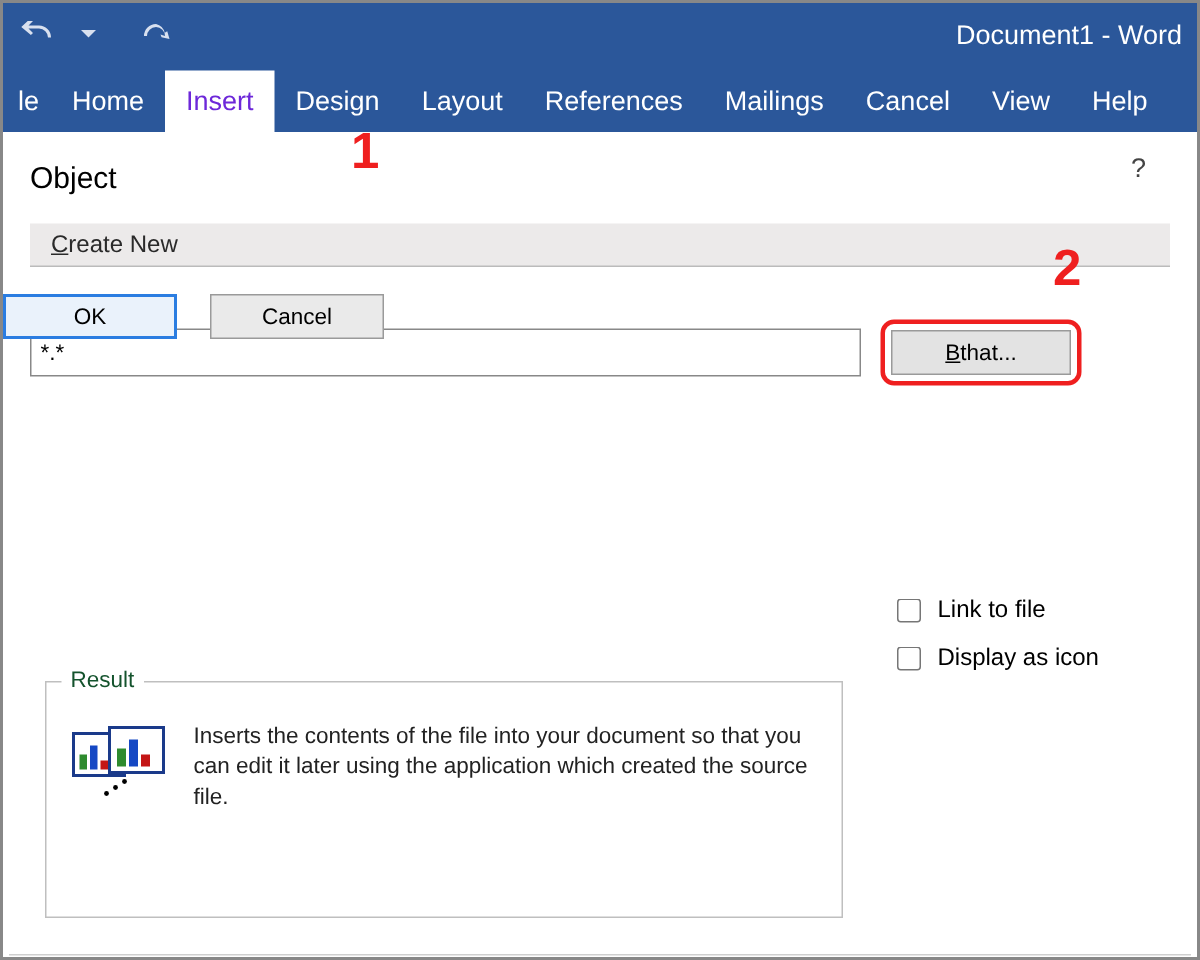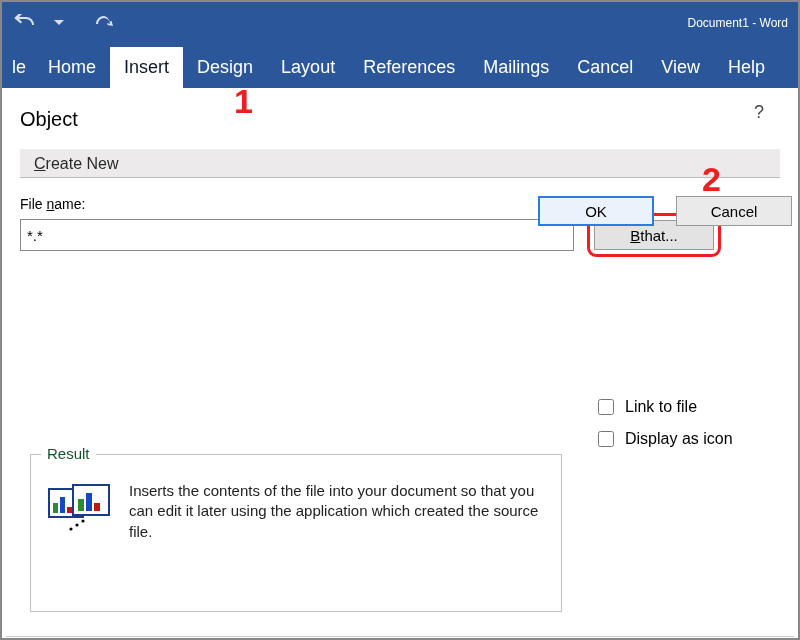"Document1 - Word" .titleright { font-size: 12px -> 18px }
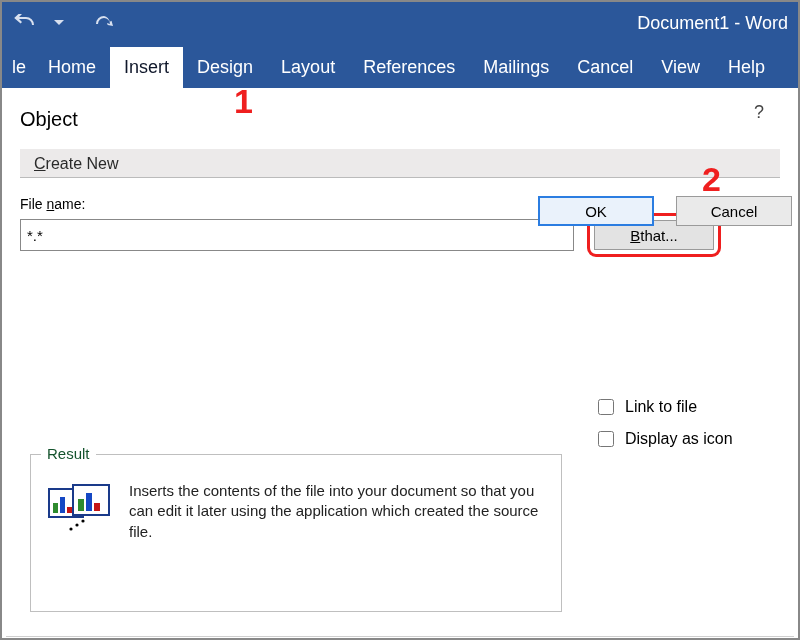"Insert" .rtab.active { color: #0f172a -> #6d28d9 }
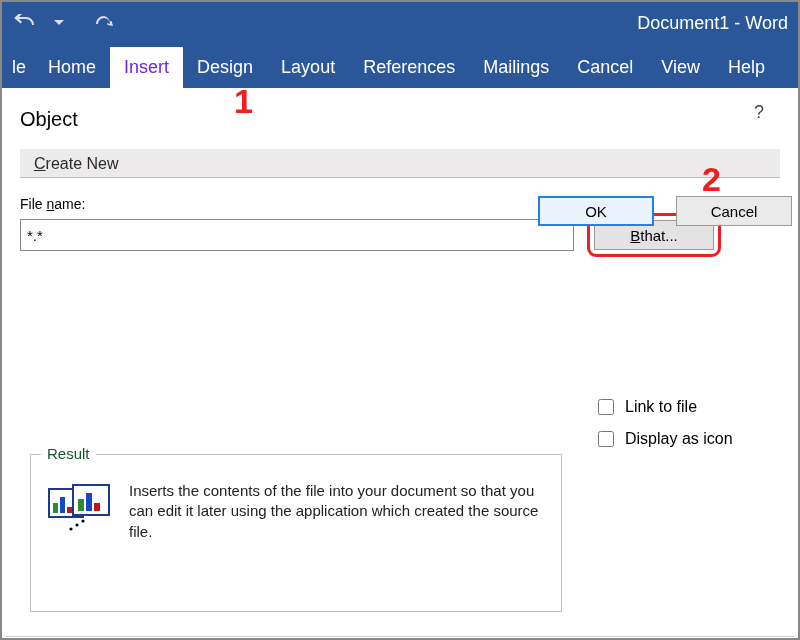"OK" .btnrow { justify-content: flex-end -> flex-start }
